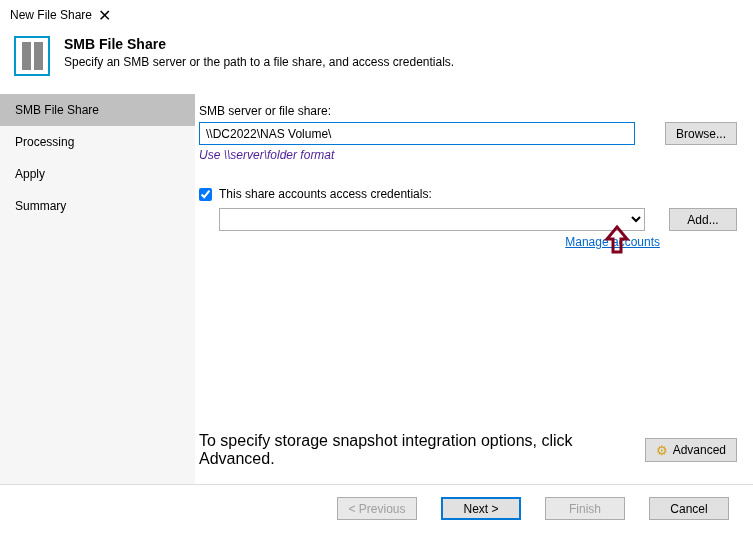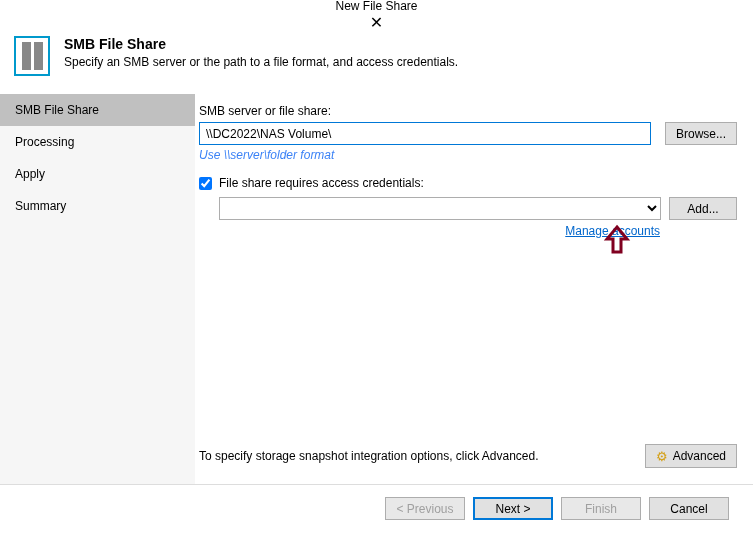"New File Share" .titlebar { flex-direction: column -> none; justify-content: center -> flex-start }
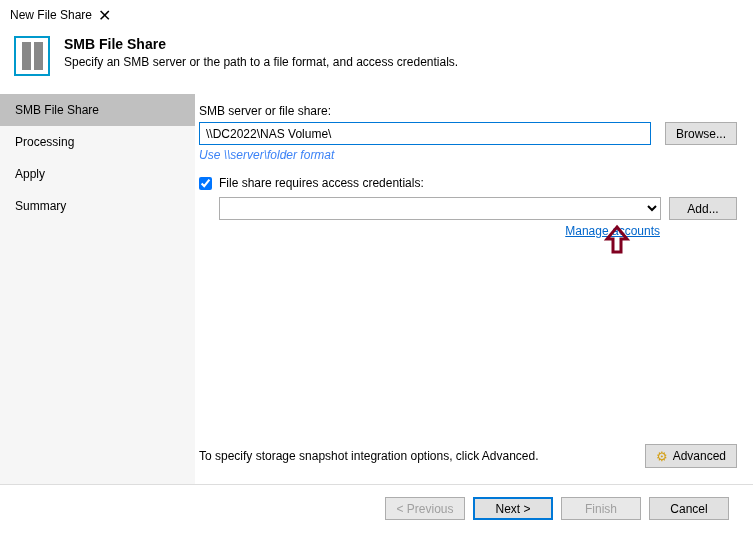"Specify an SMB server or" p { text: format -> share }
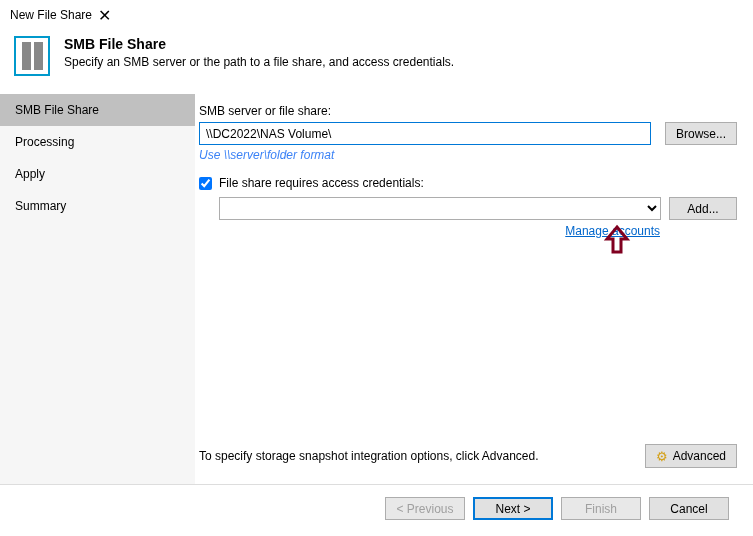"Browse..." .btn { margin-left: none -> 16px }
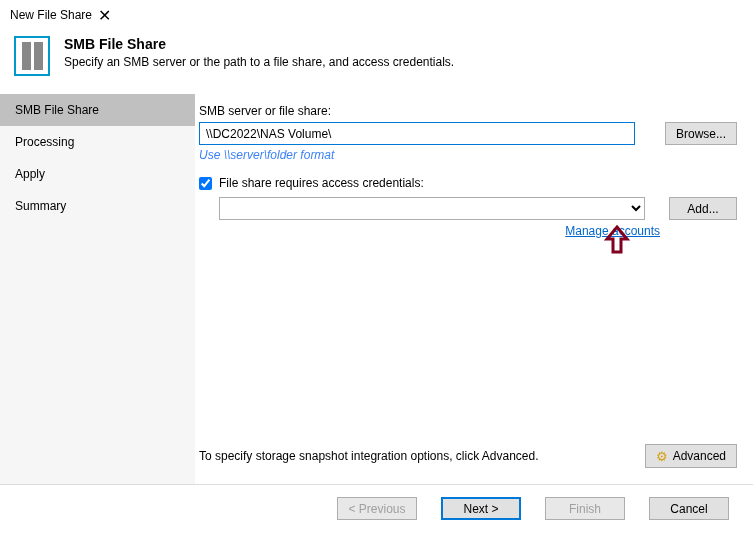"Use \\server\folder format" .hint { color: #3b82f6 -> #4c1d95; margin-bottom: 14px -> 25px }
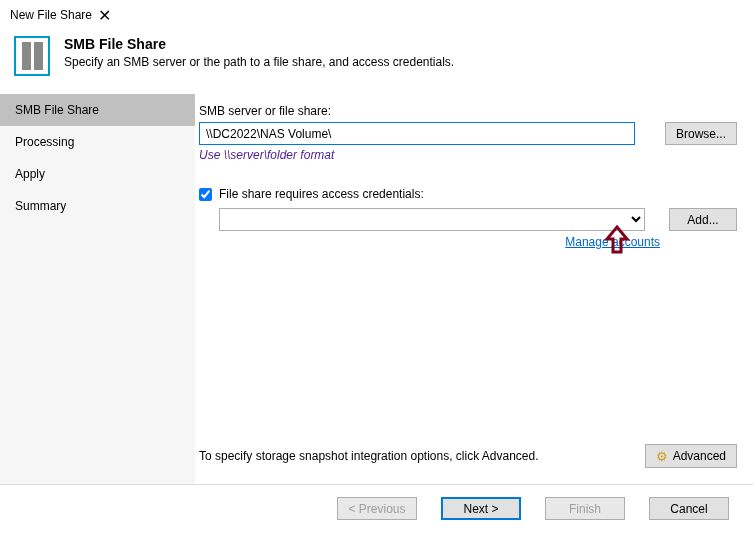"File share requires access credentials:" span { text: File share requires -> This share accounts }
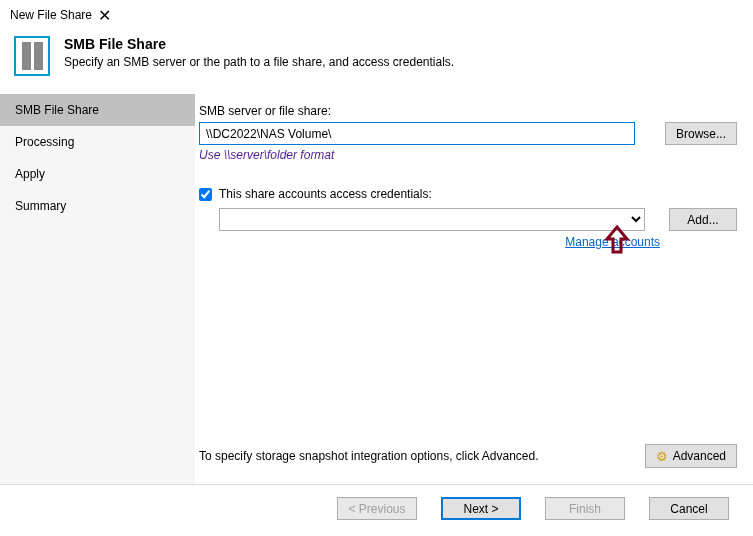"To specify storage snapshot integration" .bottom-hint { font-size: 12px -> 16px }
